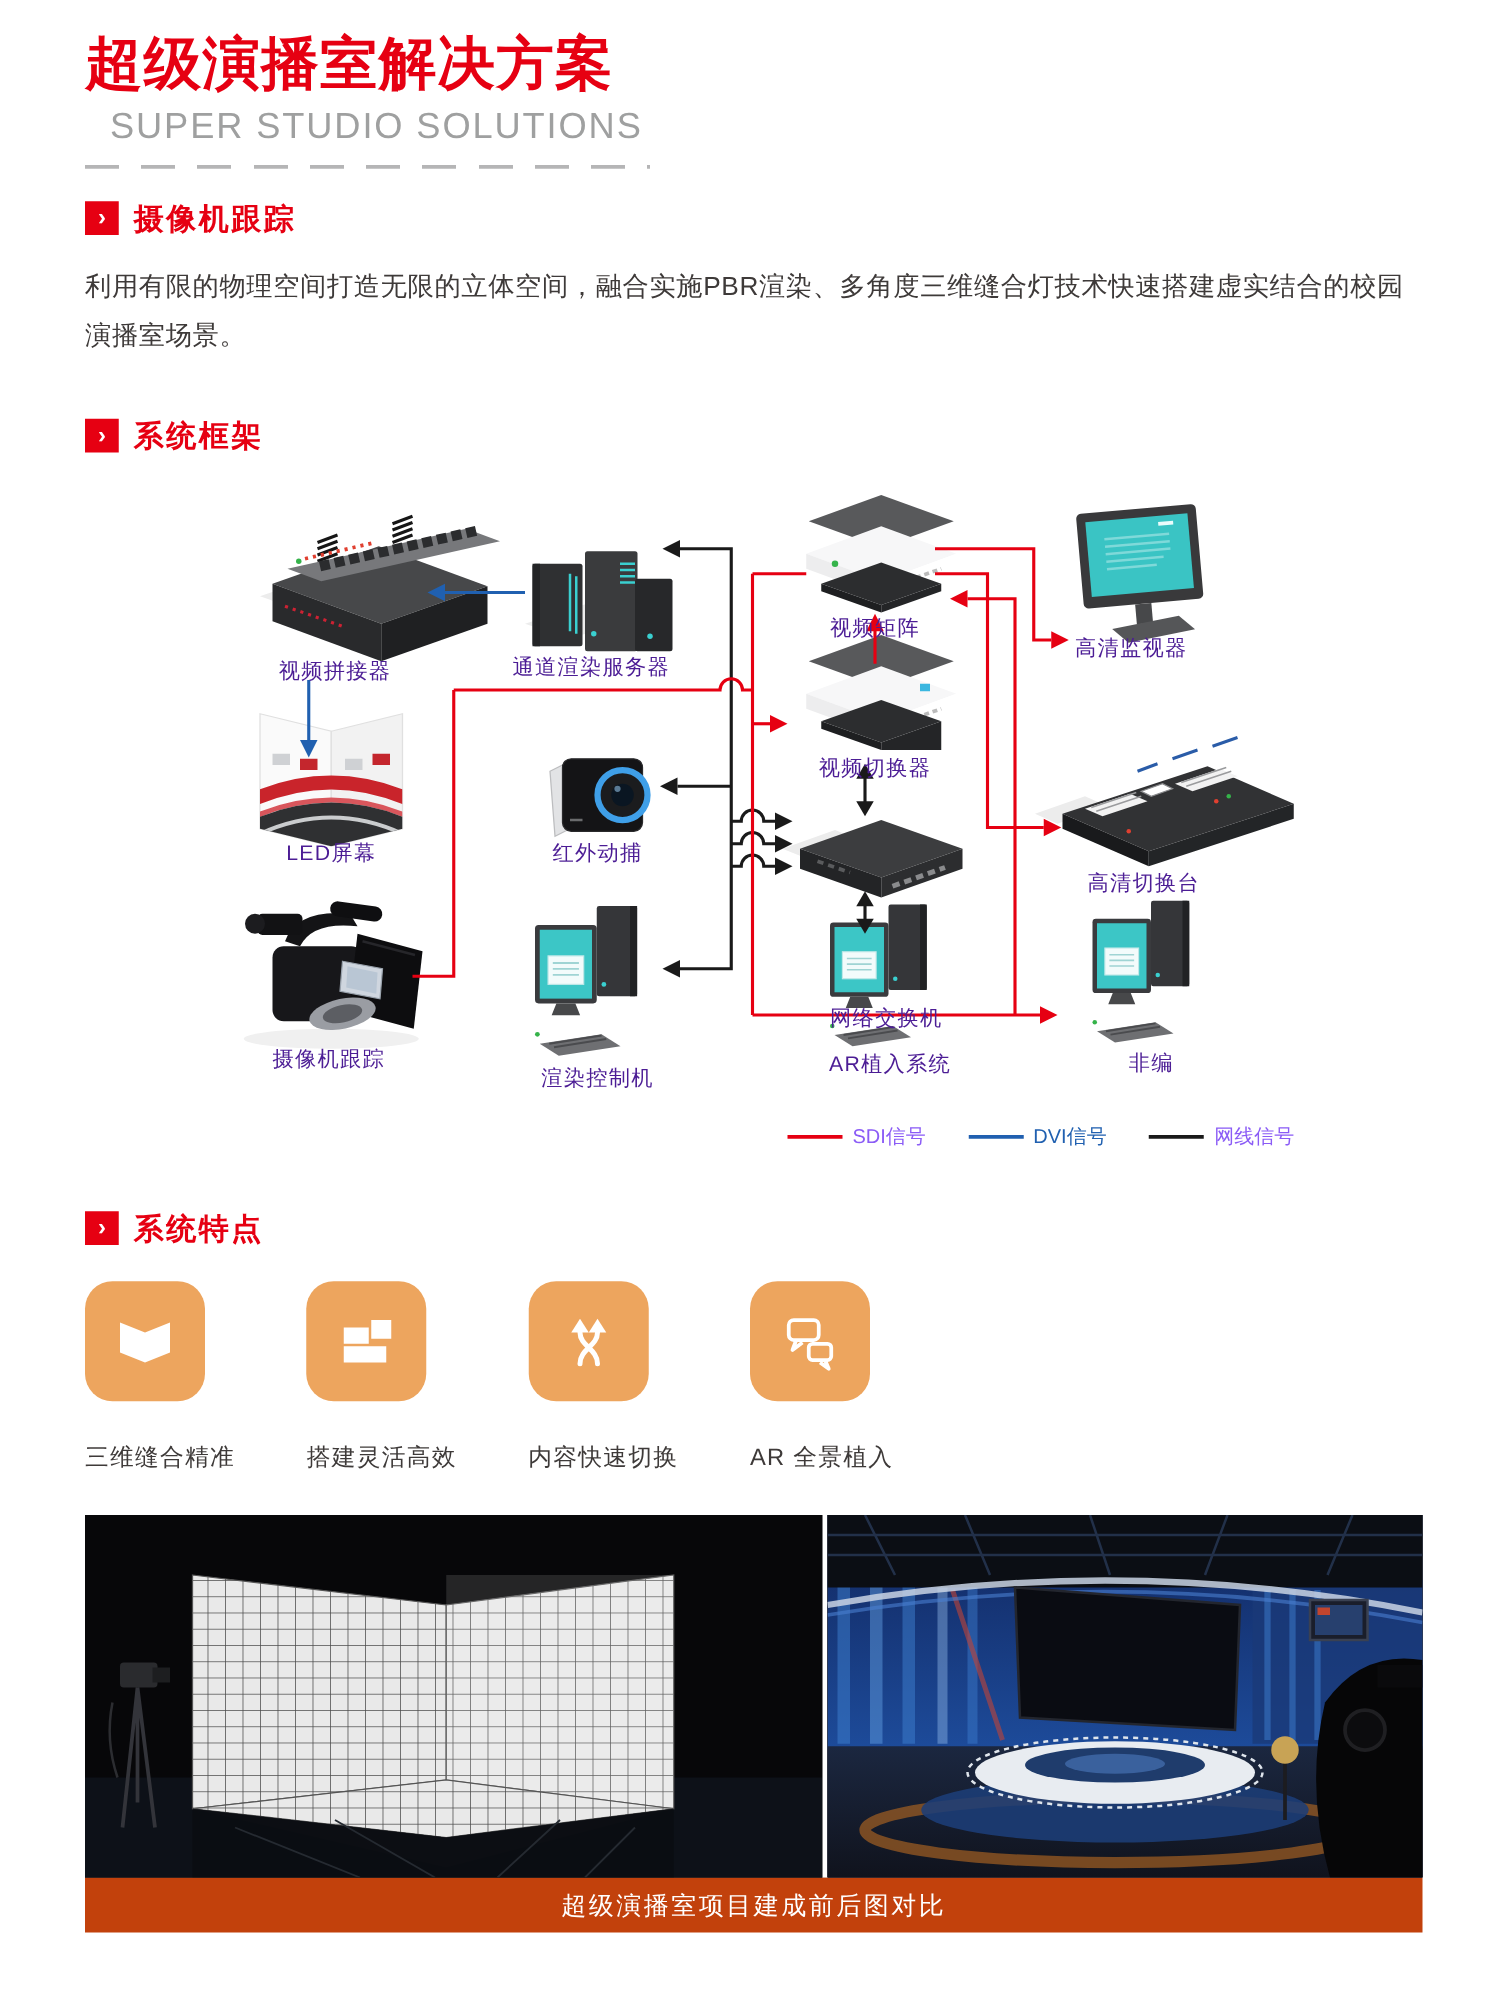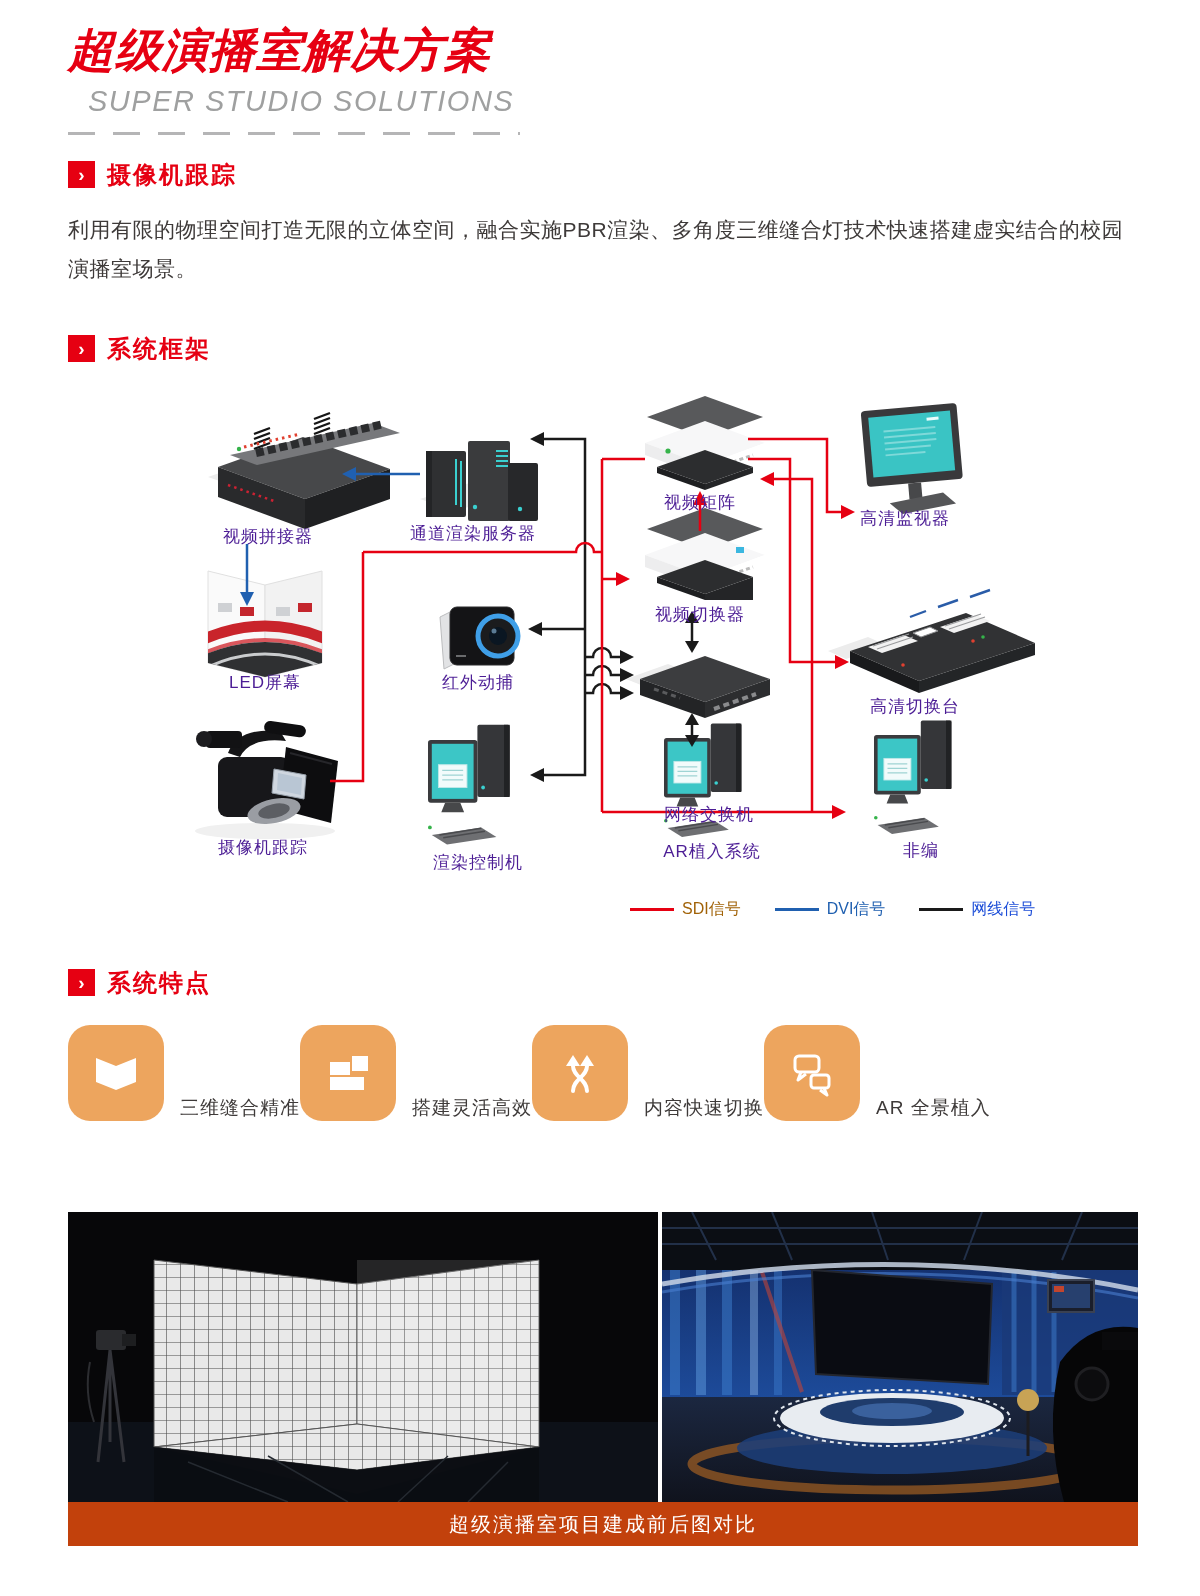"超级演播室解决方案" .hdr { font-style: italic -> none }
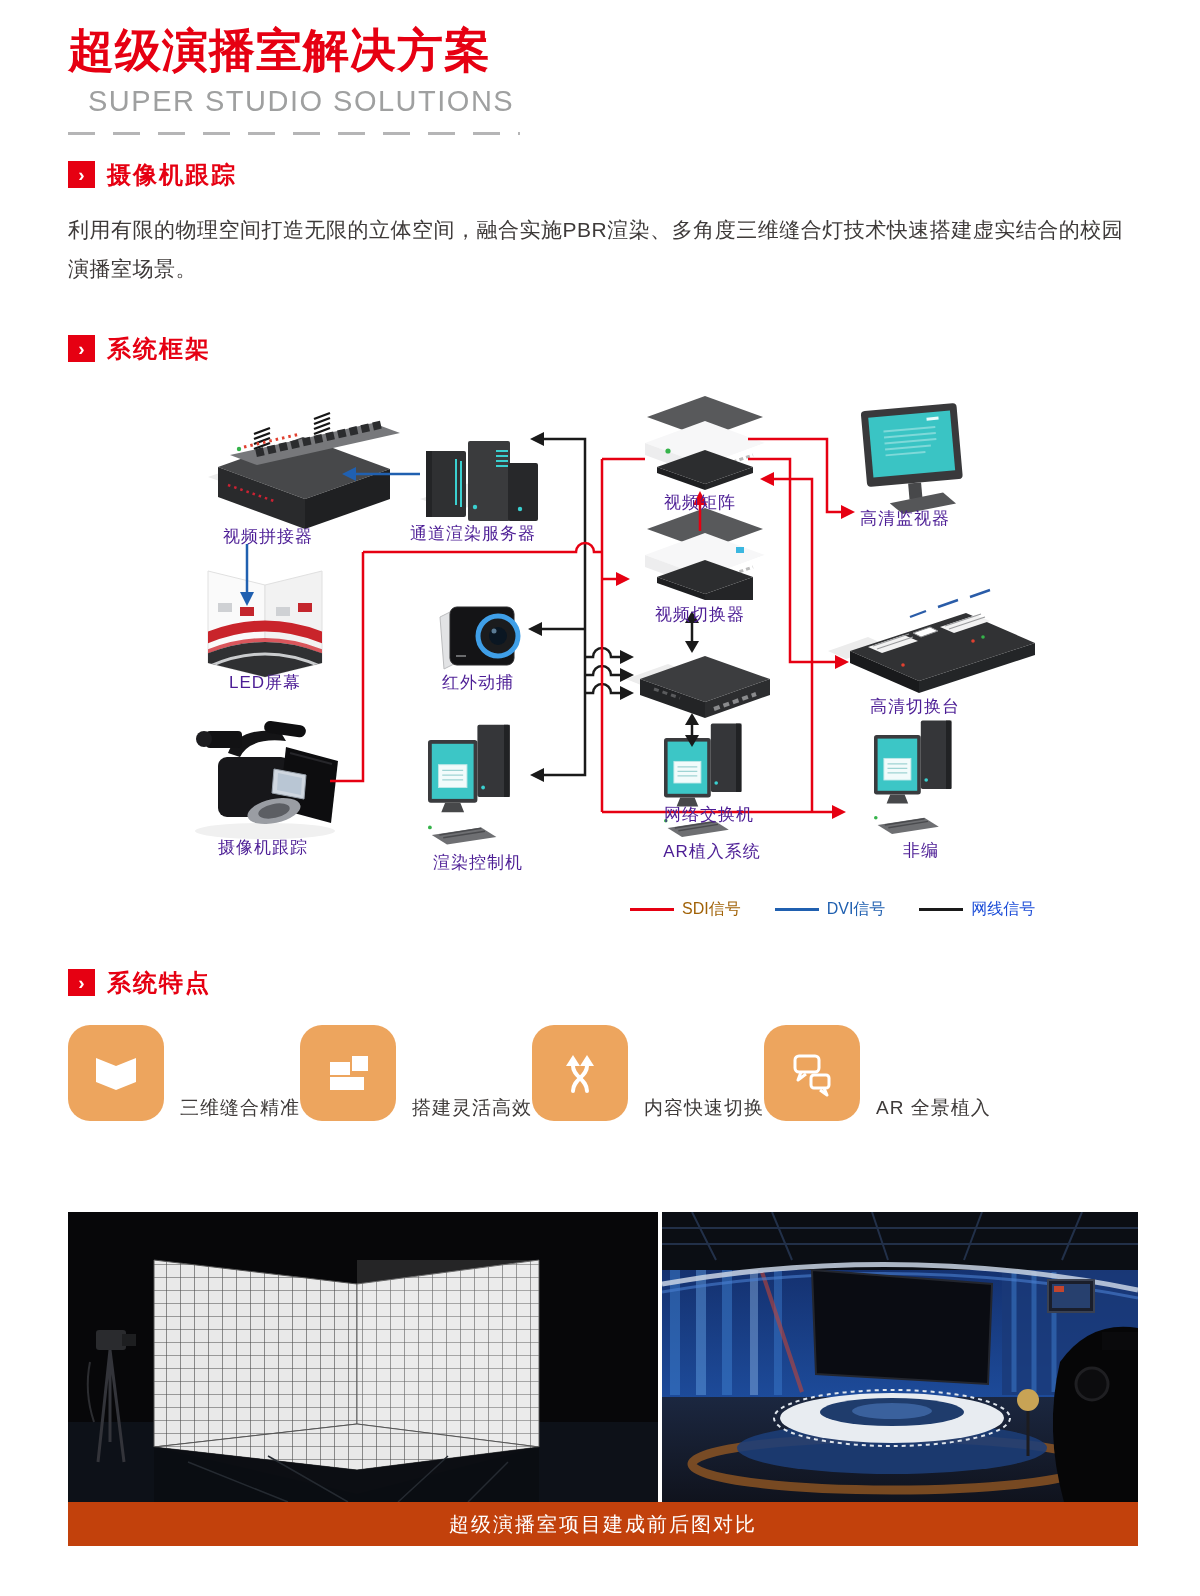"SDI信号" .lg-sdi .legend-text { color: #a16207 -> #8b5cf6 }
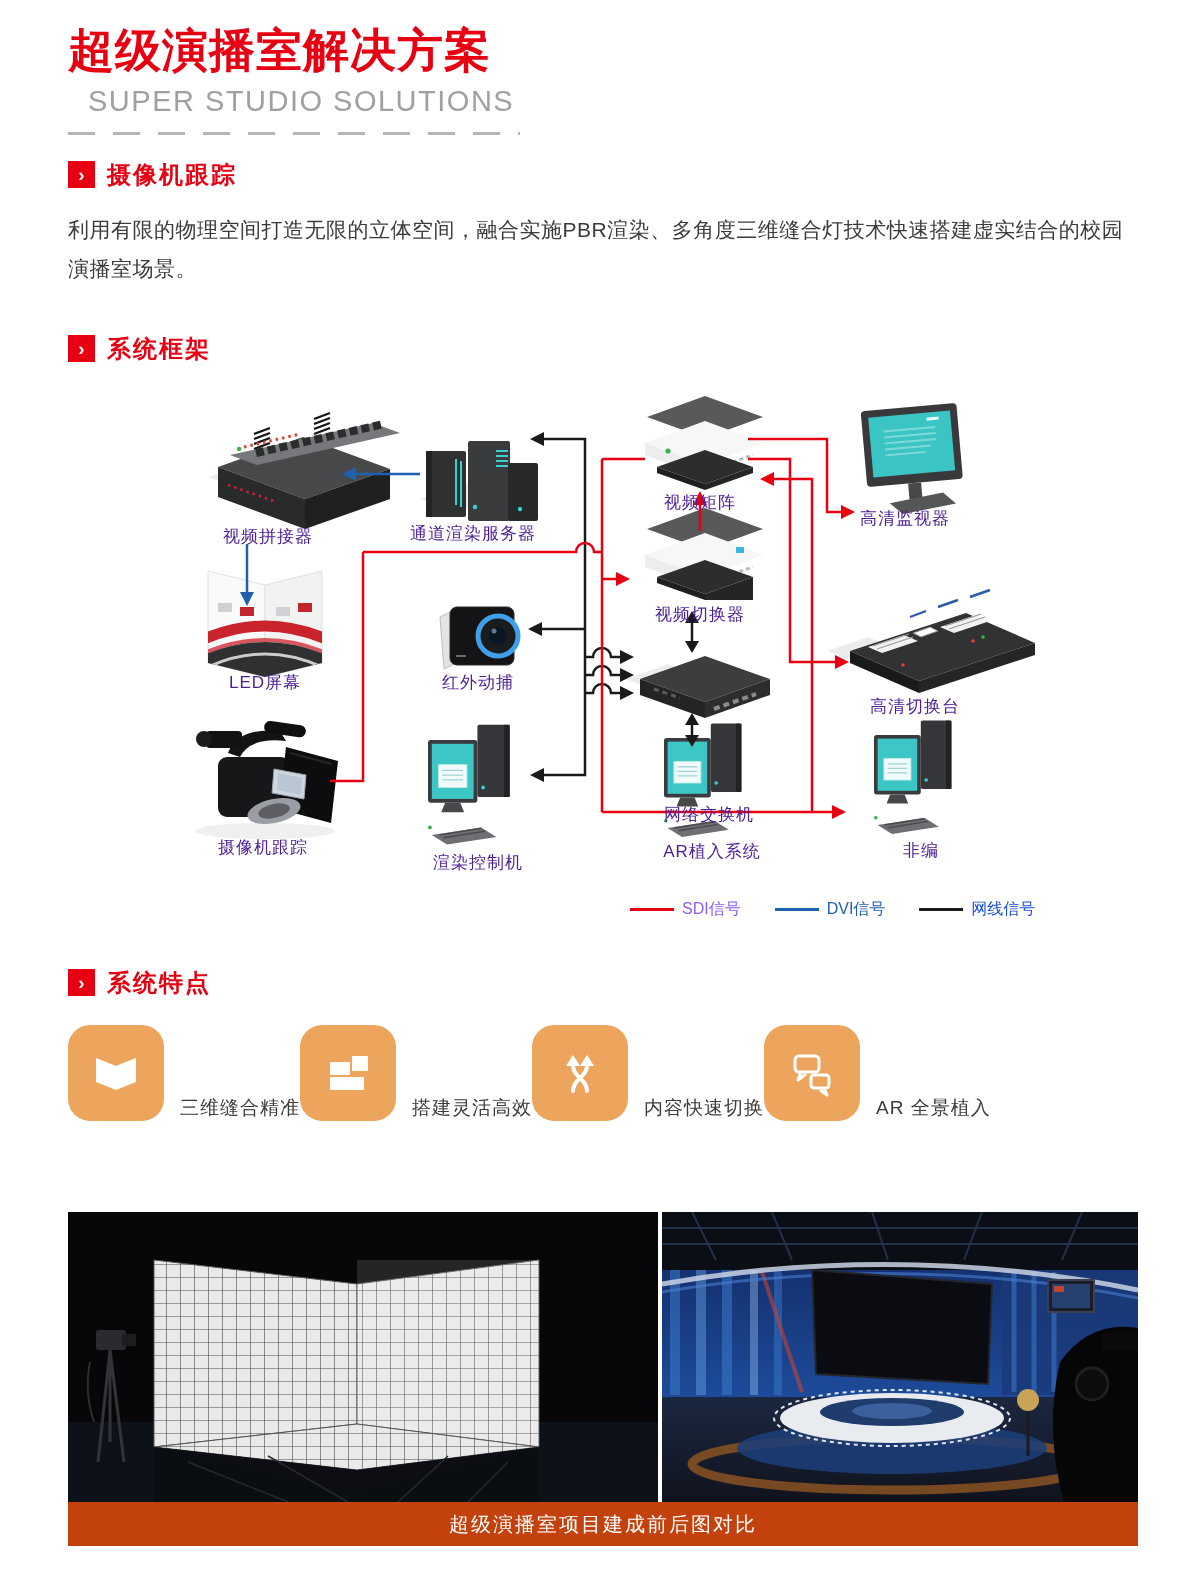"网线信号" .lg-net .legend-text { color: #1d4ed8 -> #8b5cf6 }
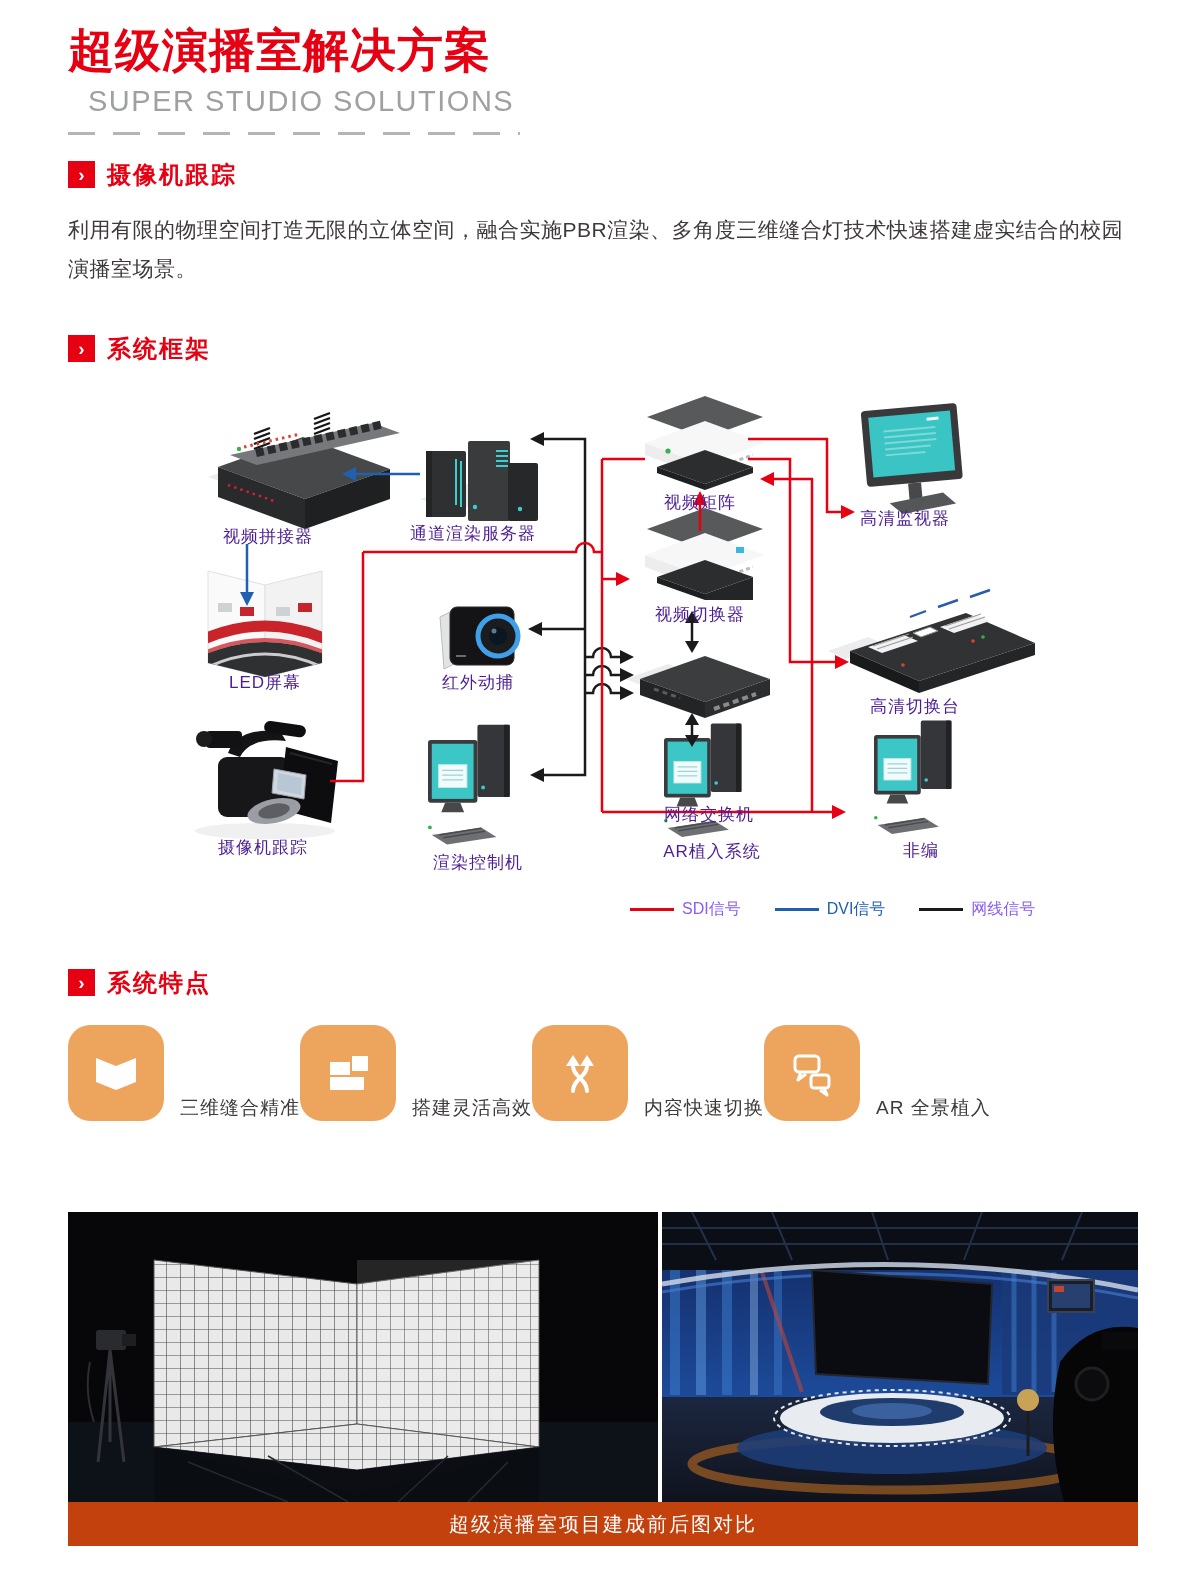"三维缝合精准" .feature { align-items: flex-end -> flex-start; flex-direction: row -> column; gap: 16px -> none }
